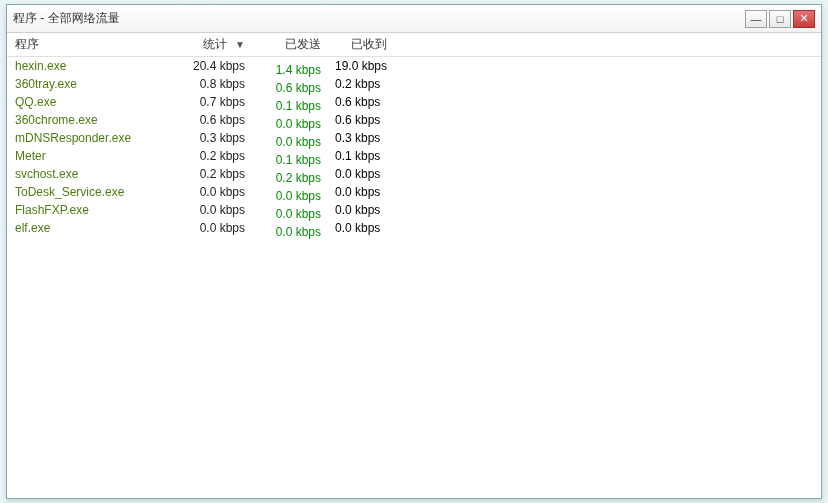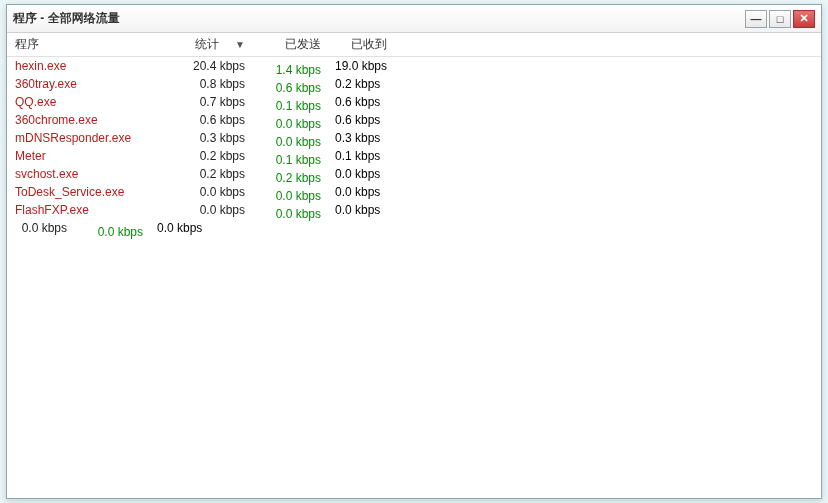"程序 - 全部网络流量" .titlebar { font-weight: bold -> none }
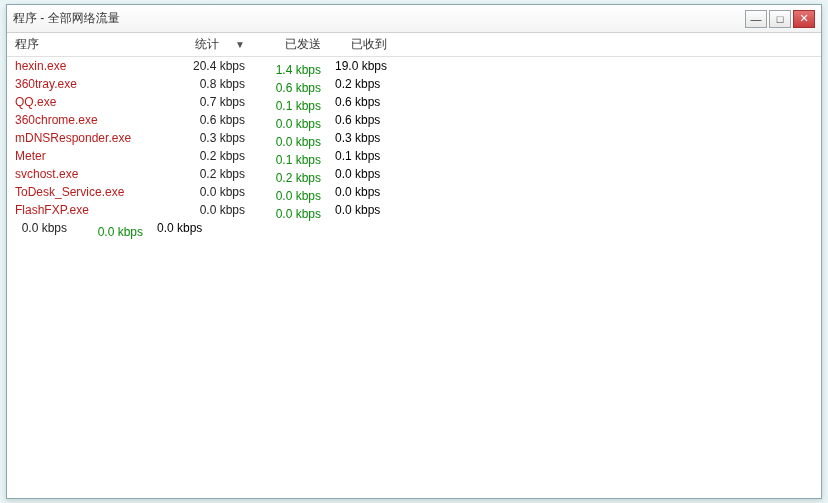"统计" .col-stat { gap: 16px -> 8px }
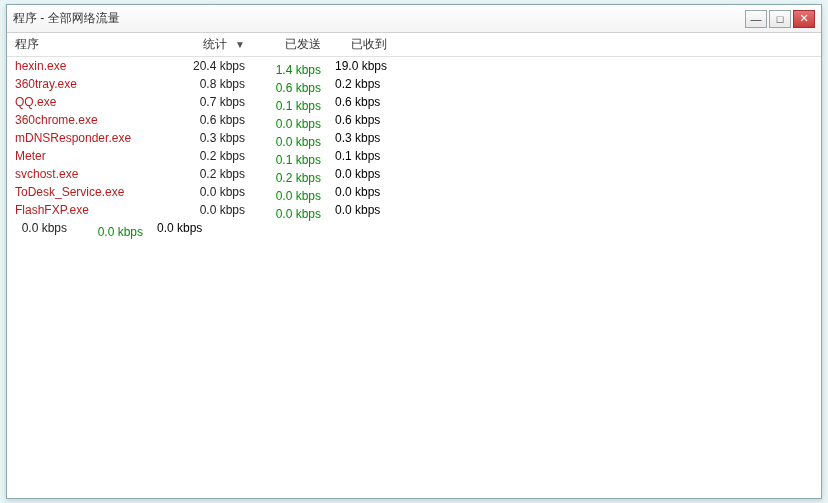"hexin.exe" .row .p { color: #b91c1c -> #4d7c0f }
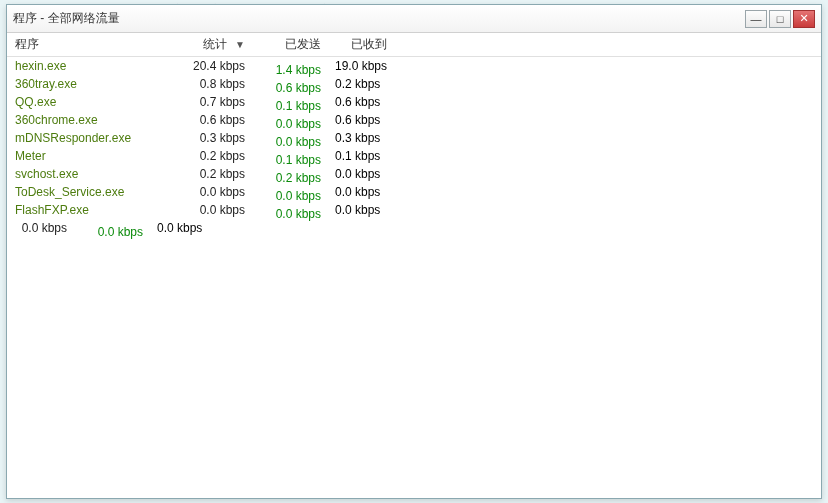"elf.exe" div.p { html: none -> <div>elf.exe</div> }
